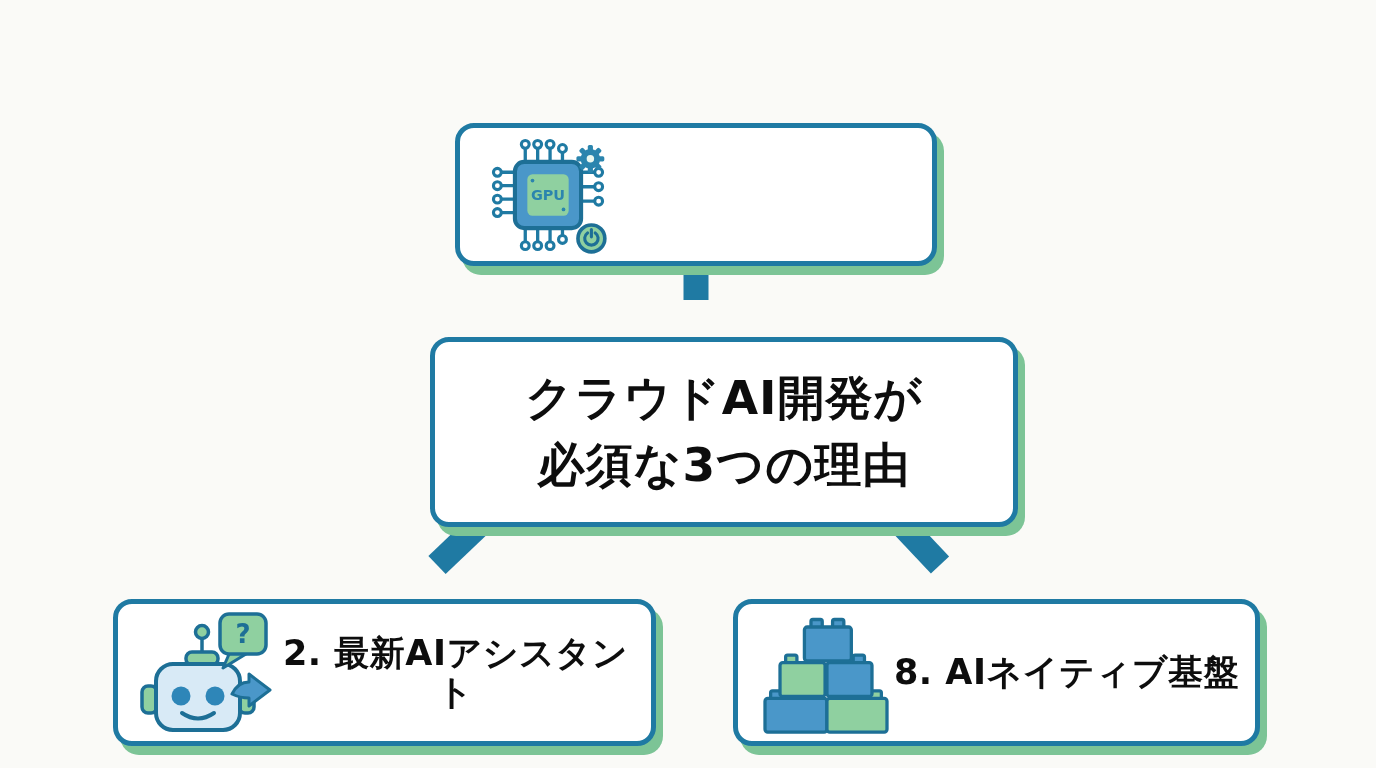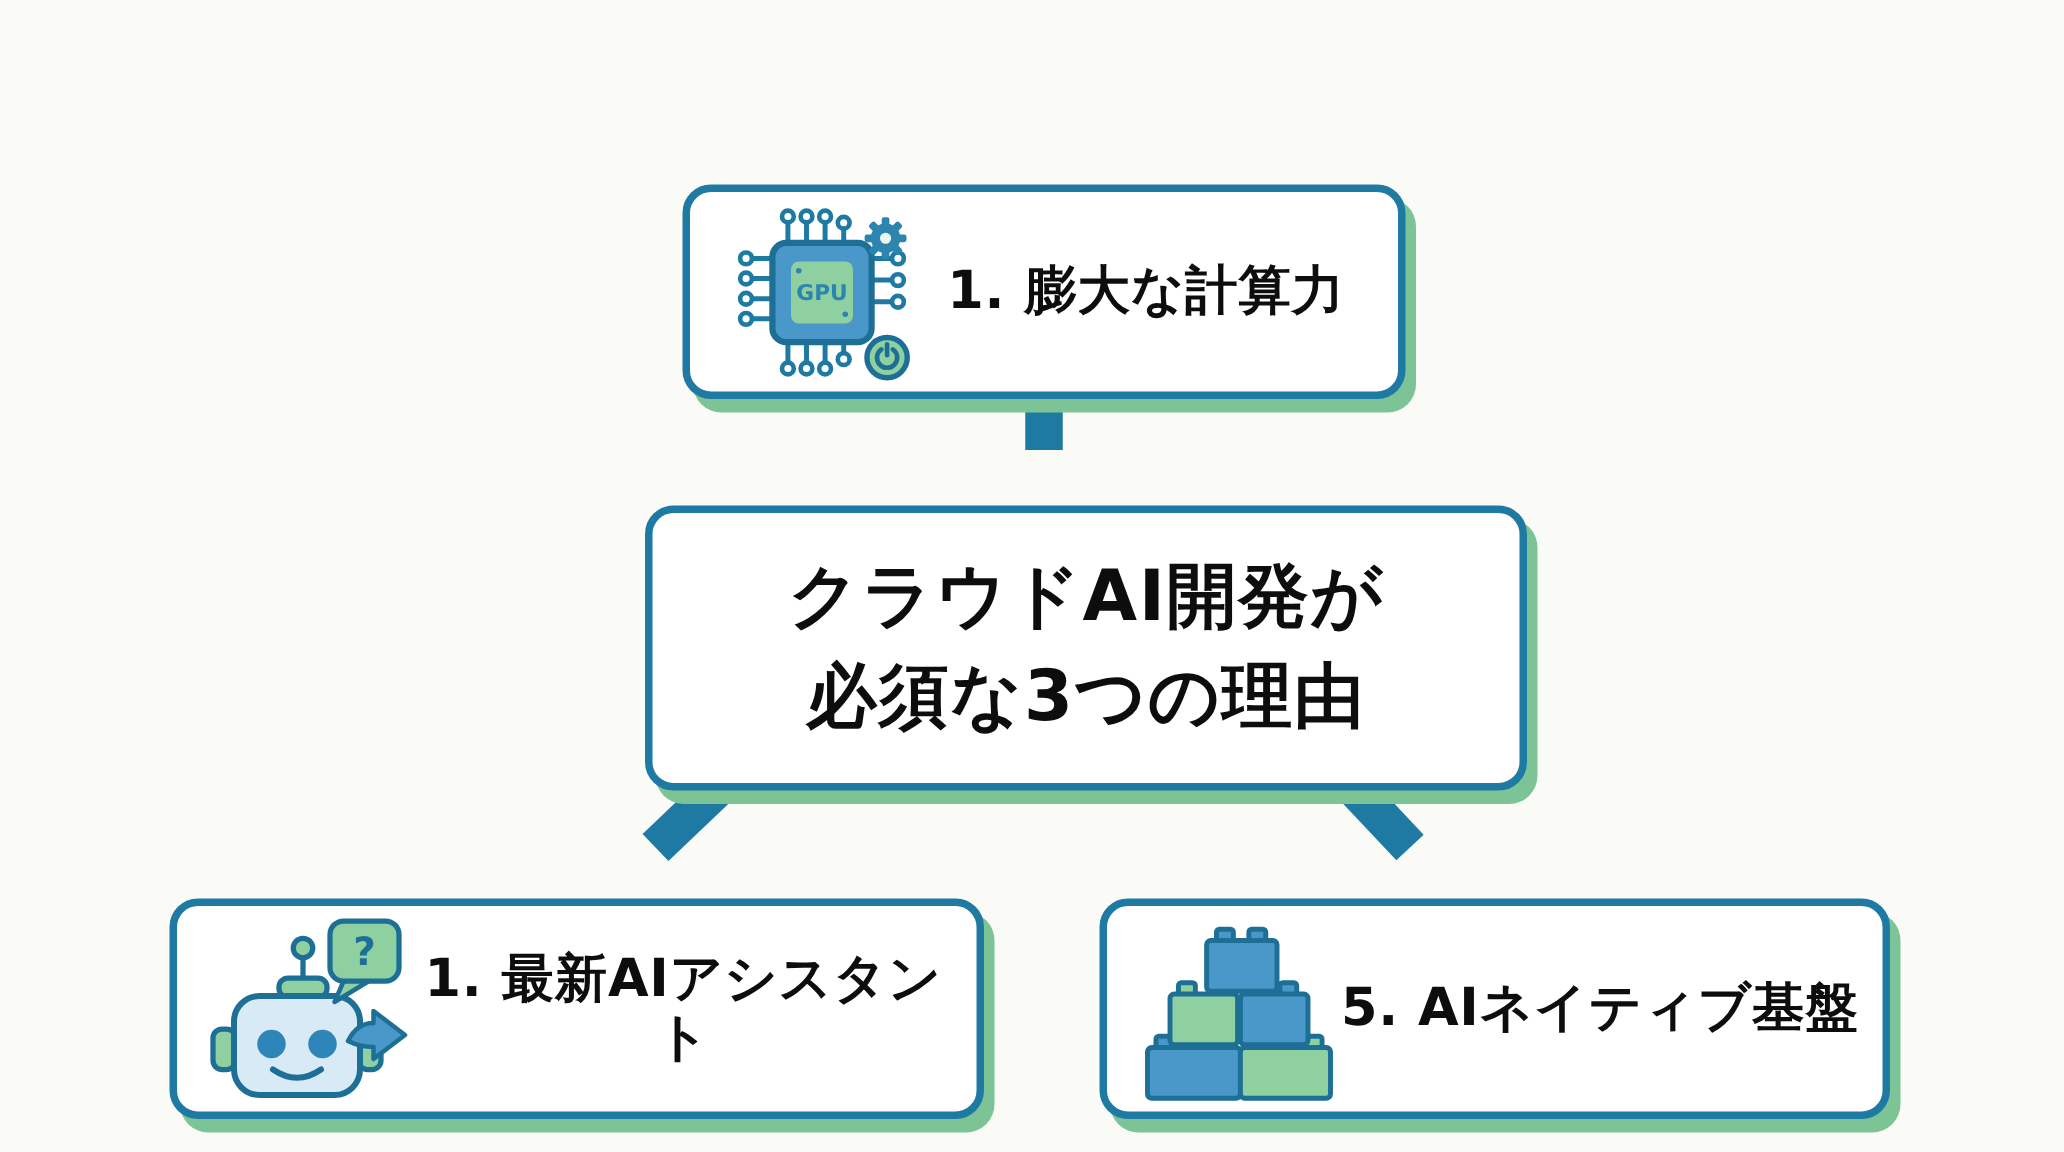"1. 膨大な計算力" span.node-label { html: <span>1. 膨大な計算力</span> -> none }
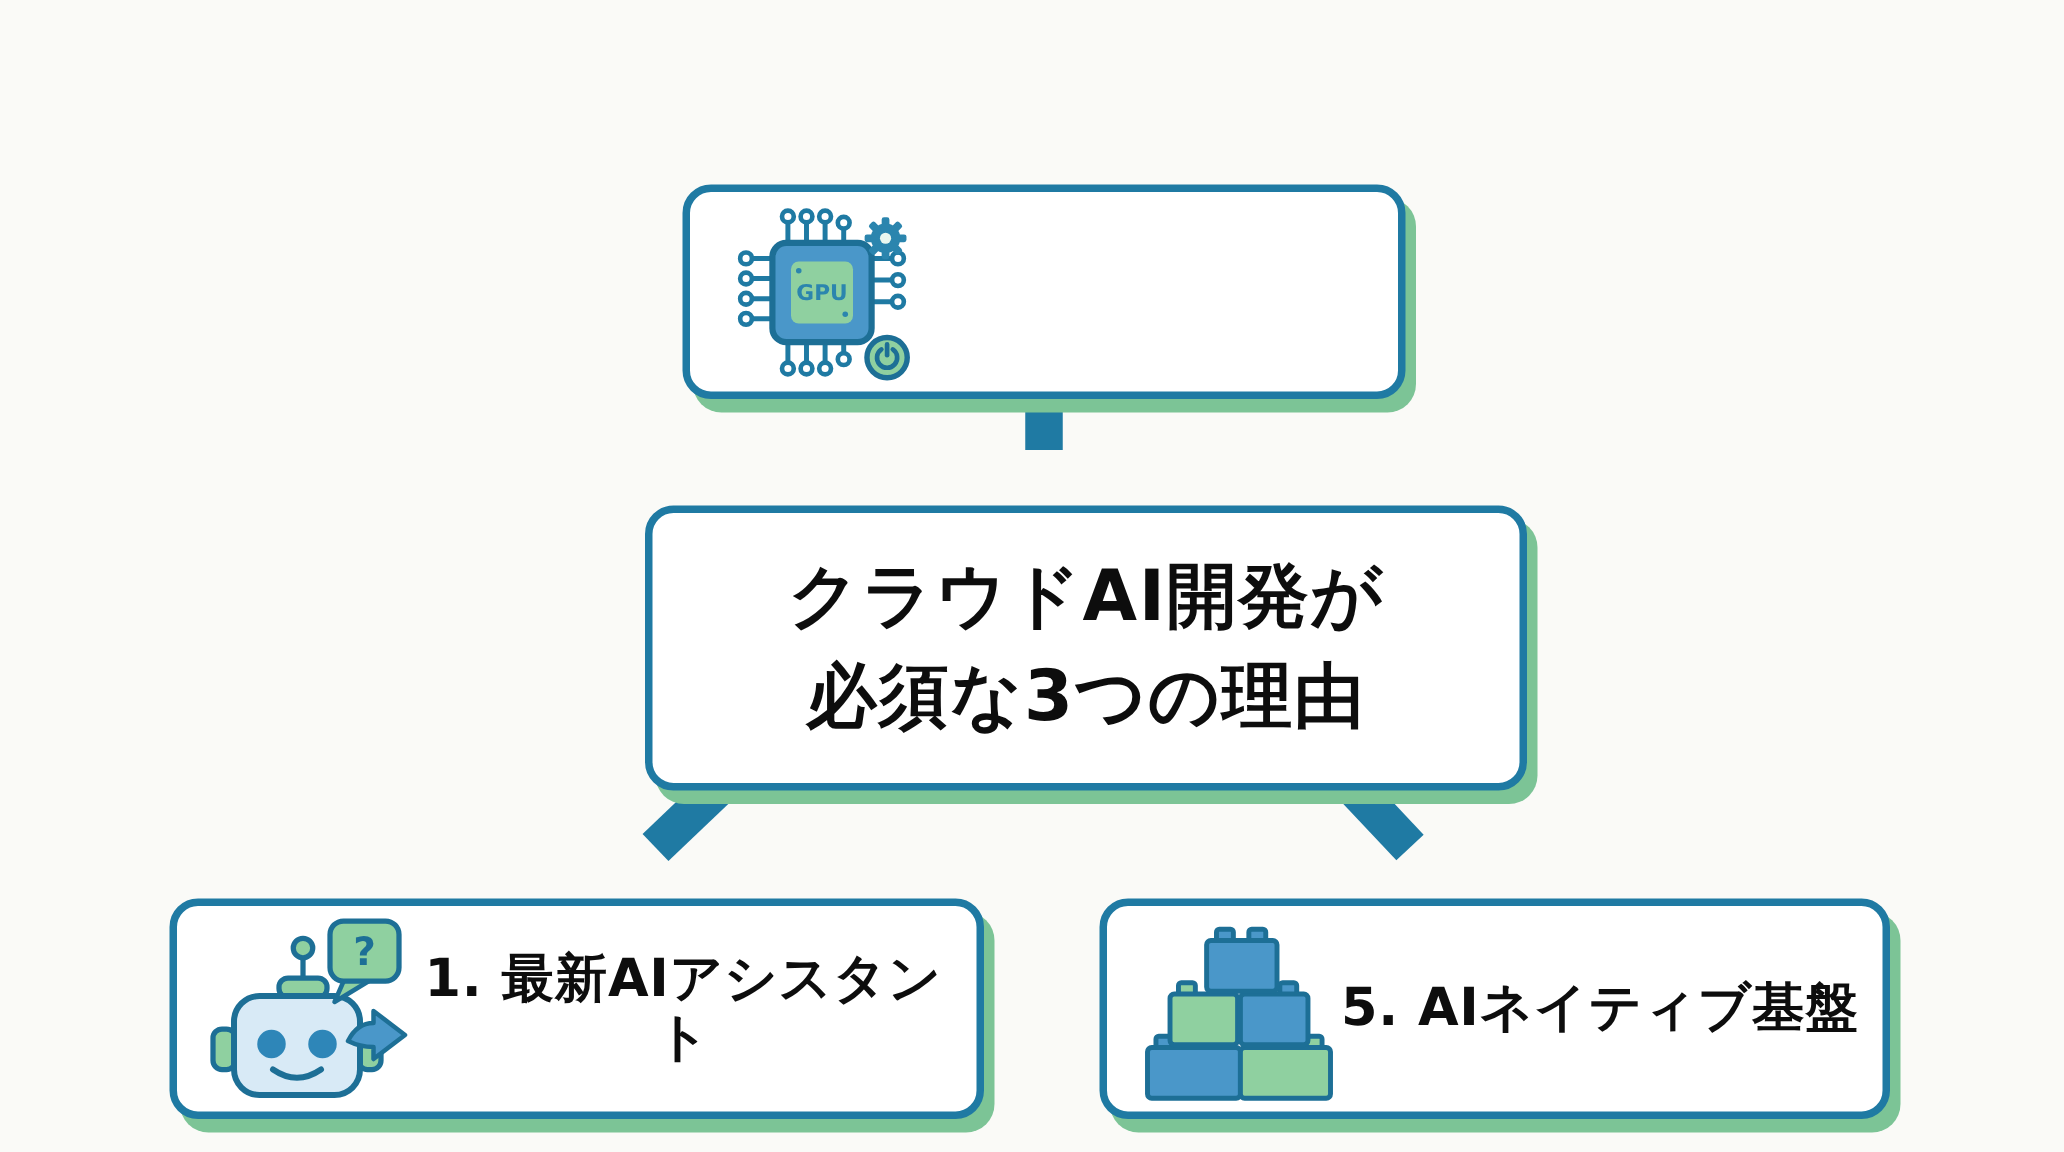"1. 最新AIアシスタント" span.node-label { text: 1 -> 2 }
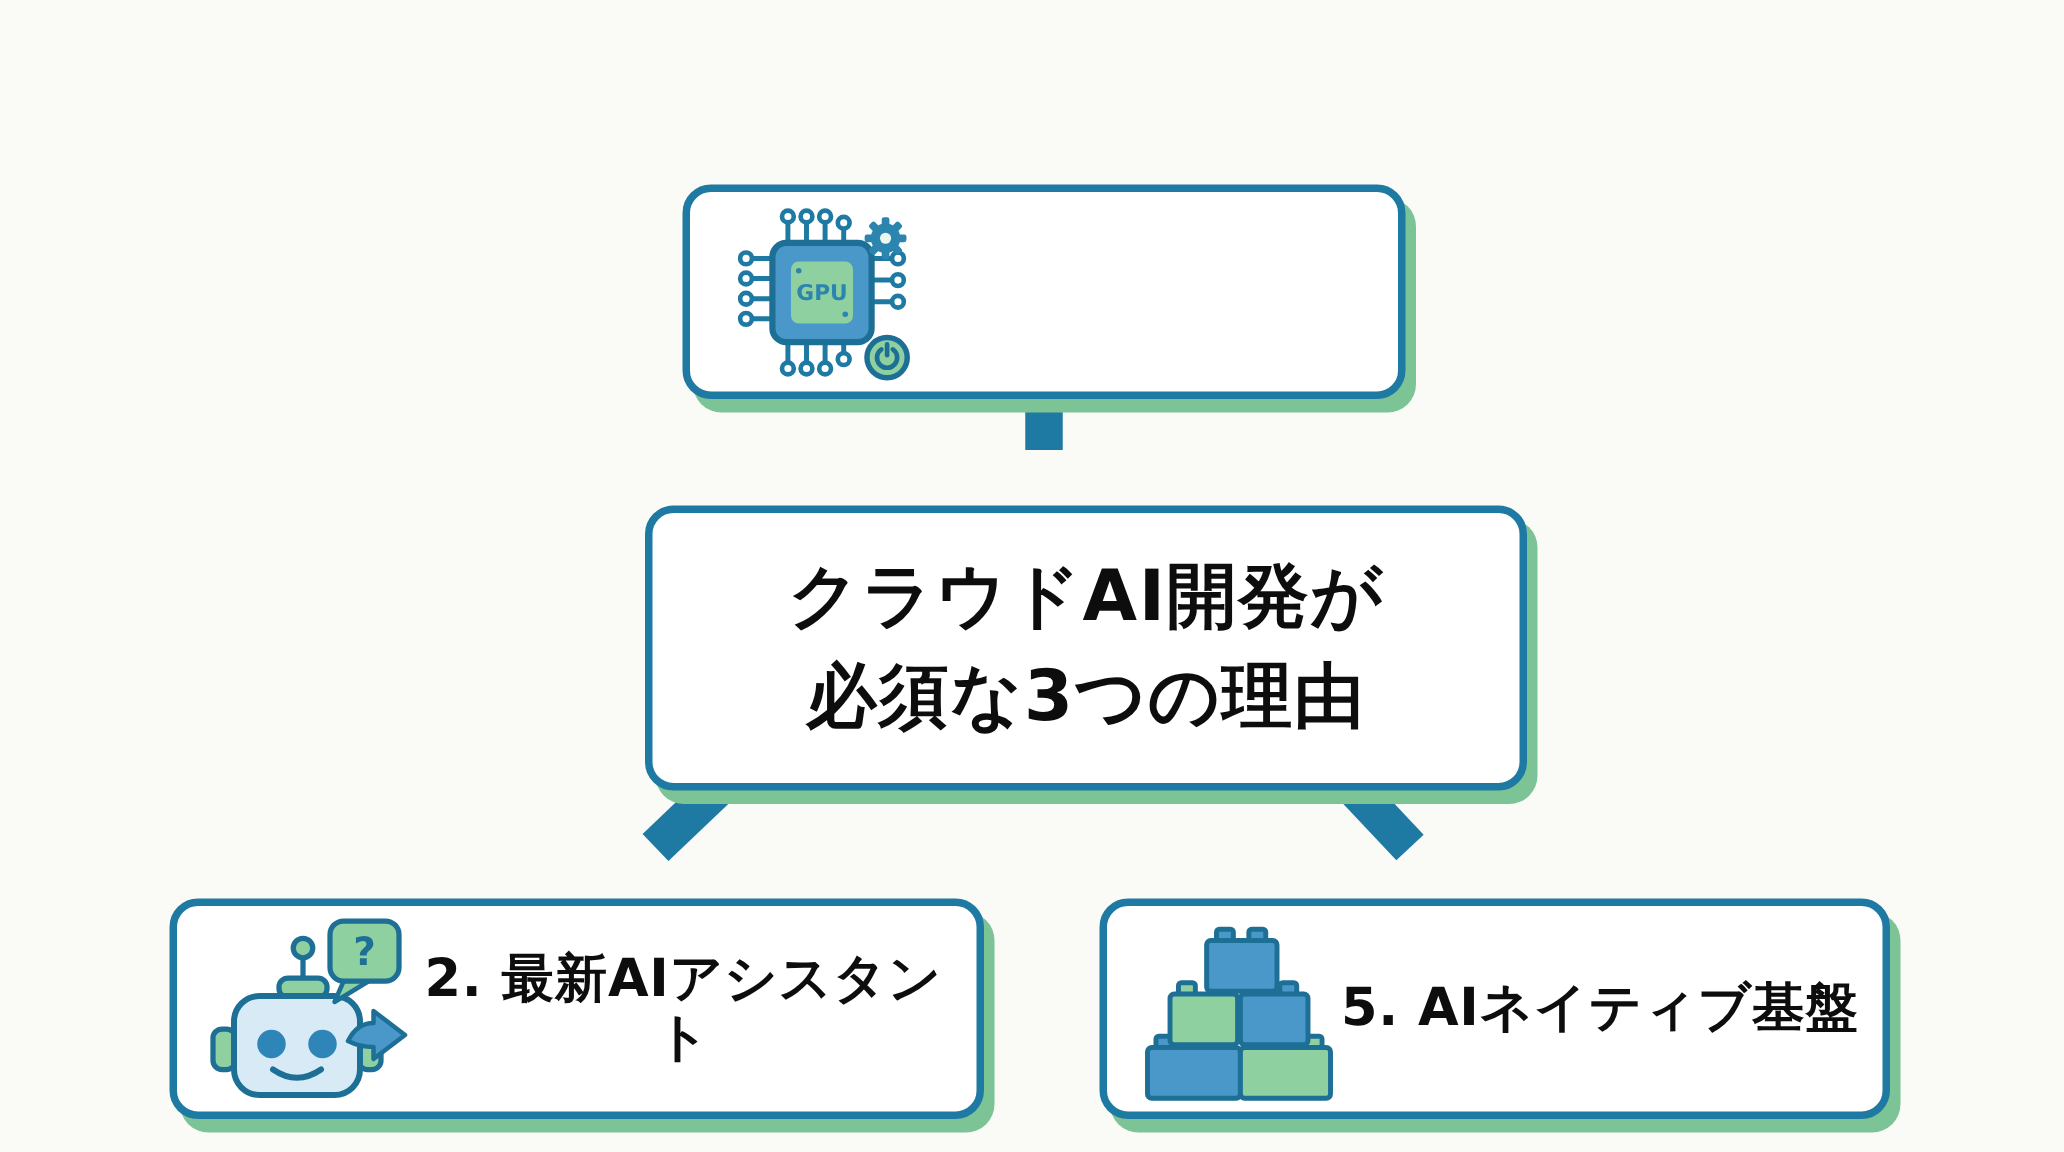"5. AIネイティブ基盤" span.node-label { text: 5 -> 8 }
